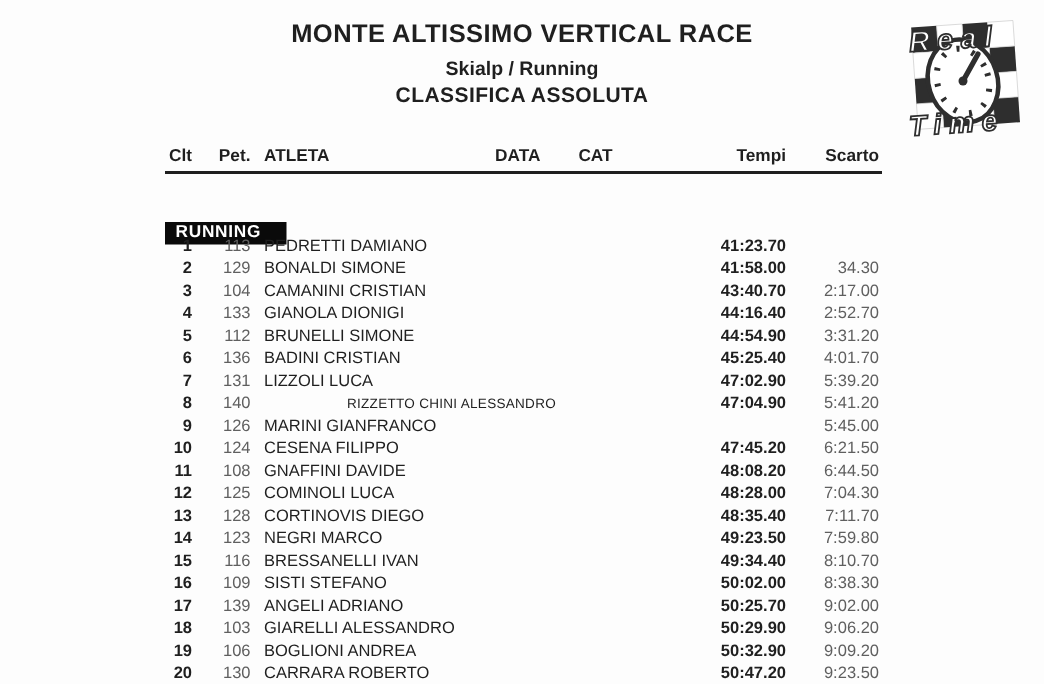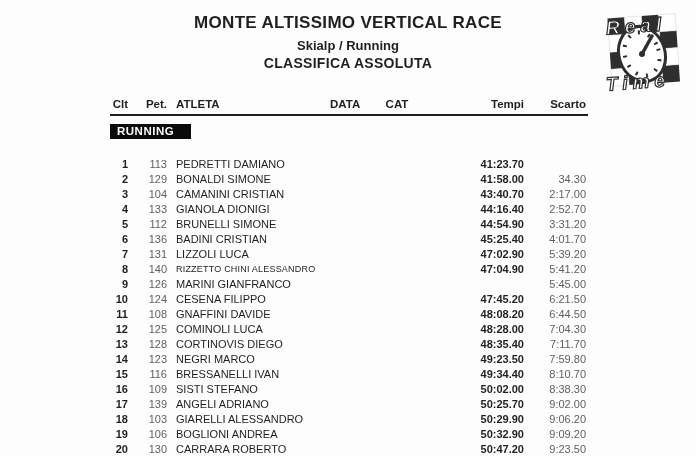"RUNNING" .section-badge { top: 124px -> 148px }
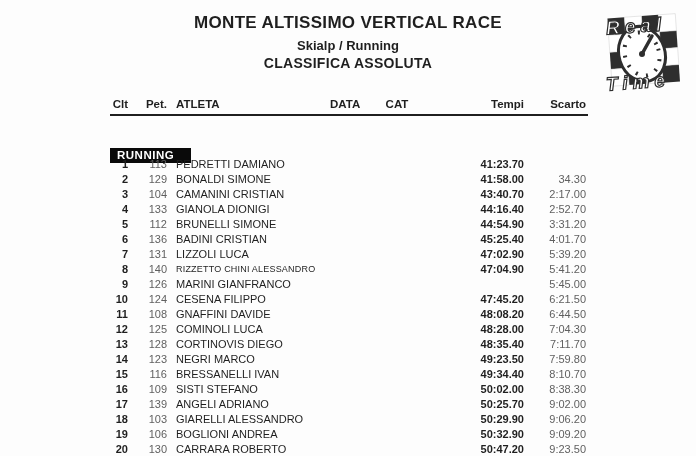"RIZZETTO CHINI ALESSANDRO" .row .c-atl.condensed { text-align: none -> center }
